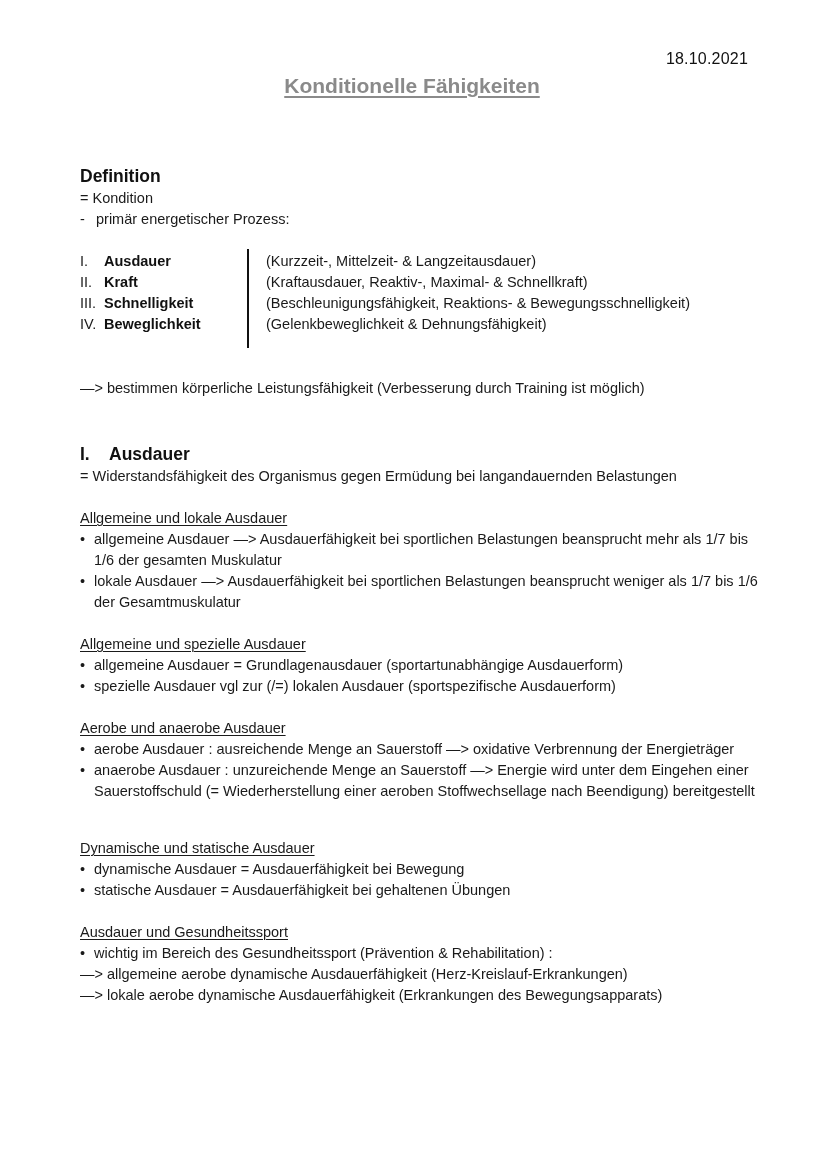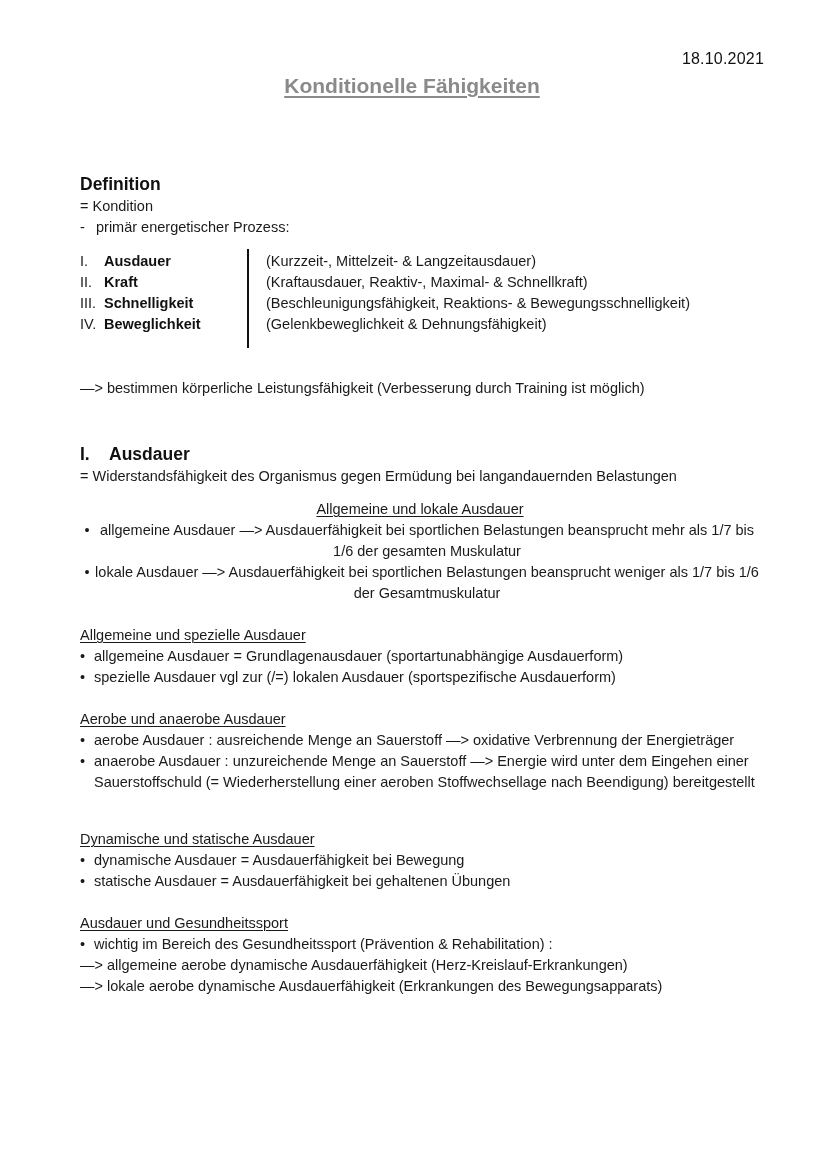"18.10.2021" .date { right: 64px -> 80px }
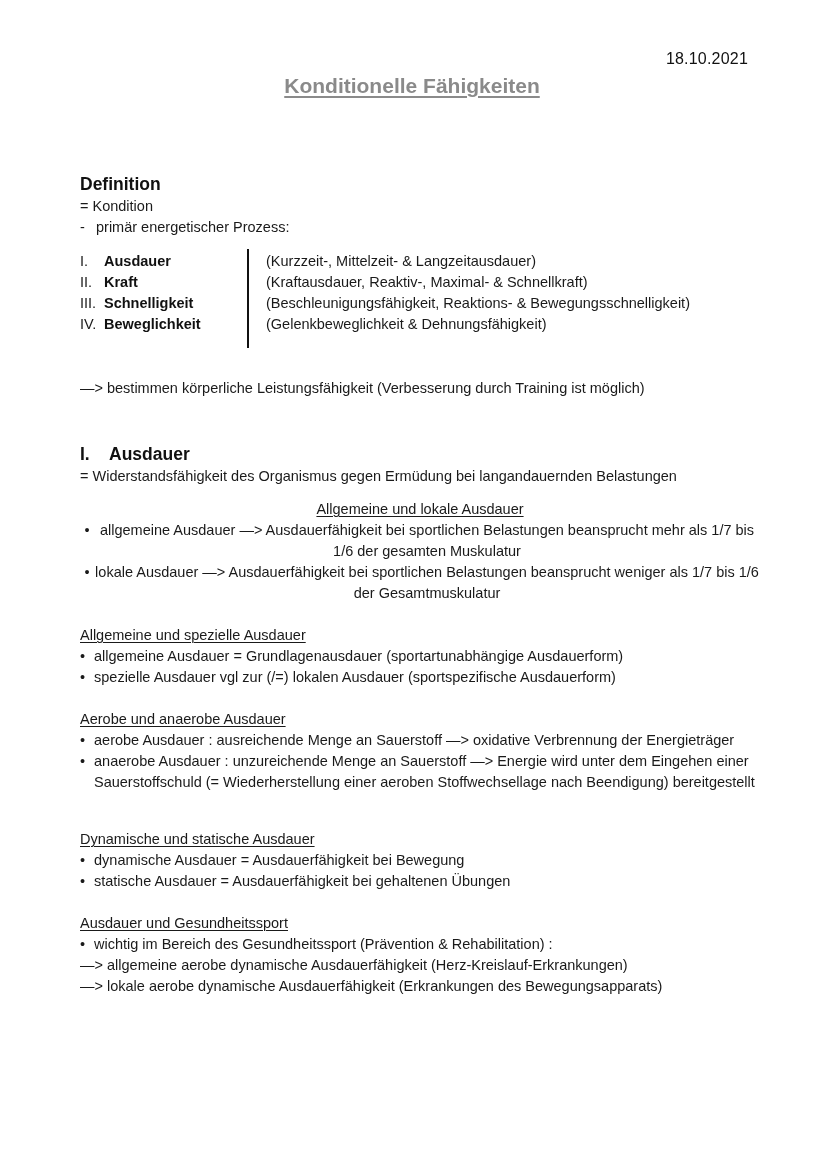"Definition" div.block { top: 172px -> 164px }
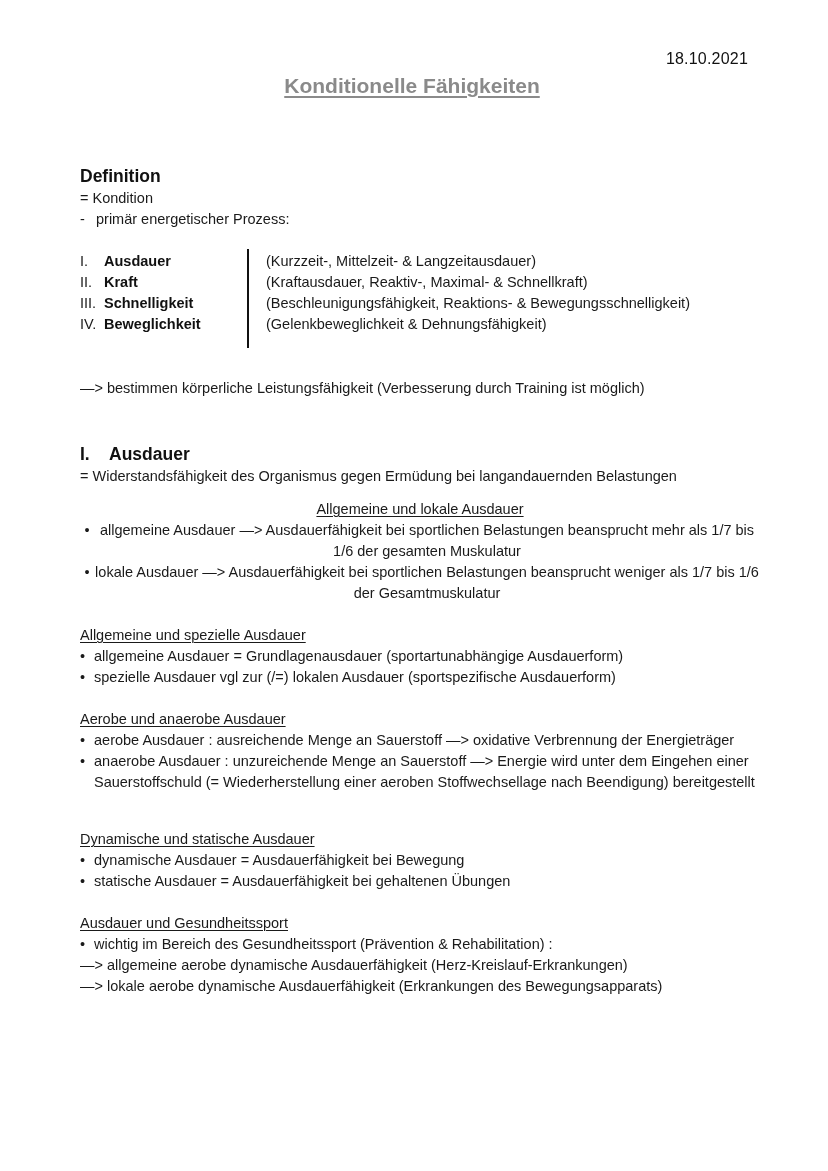"Allgemeine und lokale Ausdauer" div { margin-top: 12px -> 21px; text-align: center -> none }
